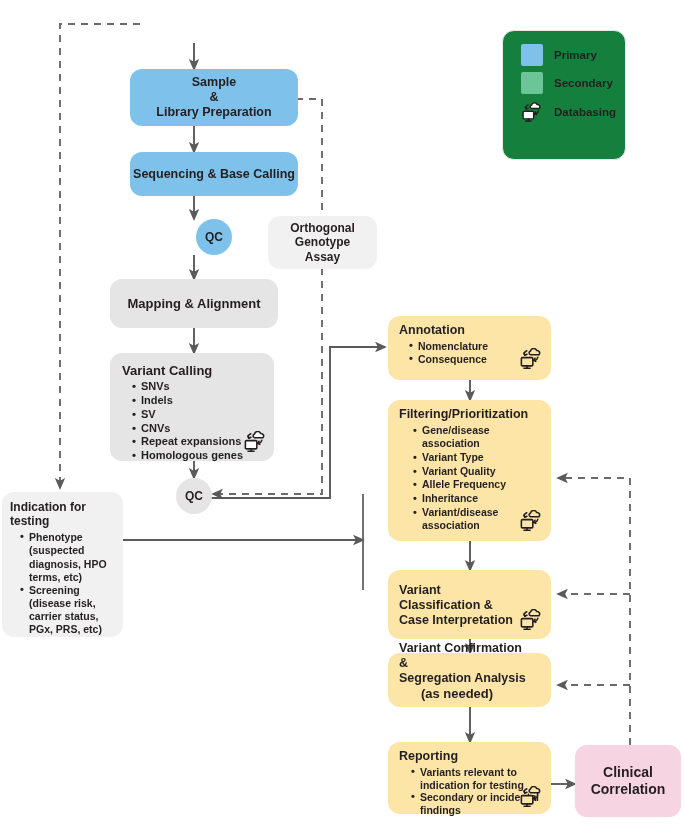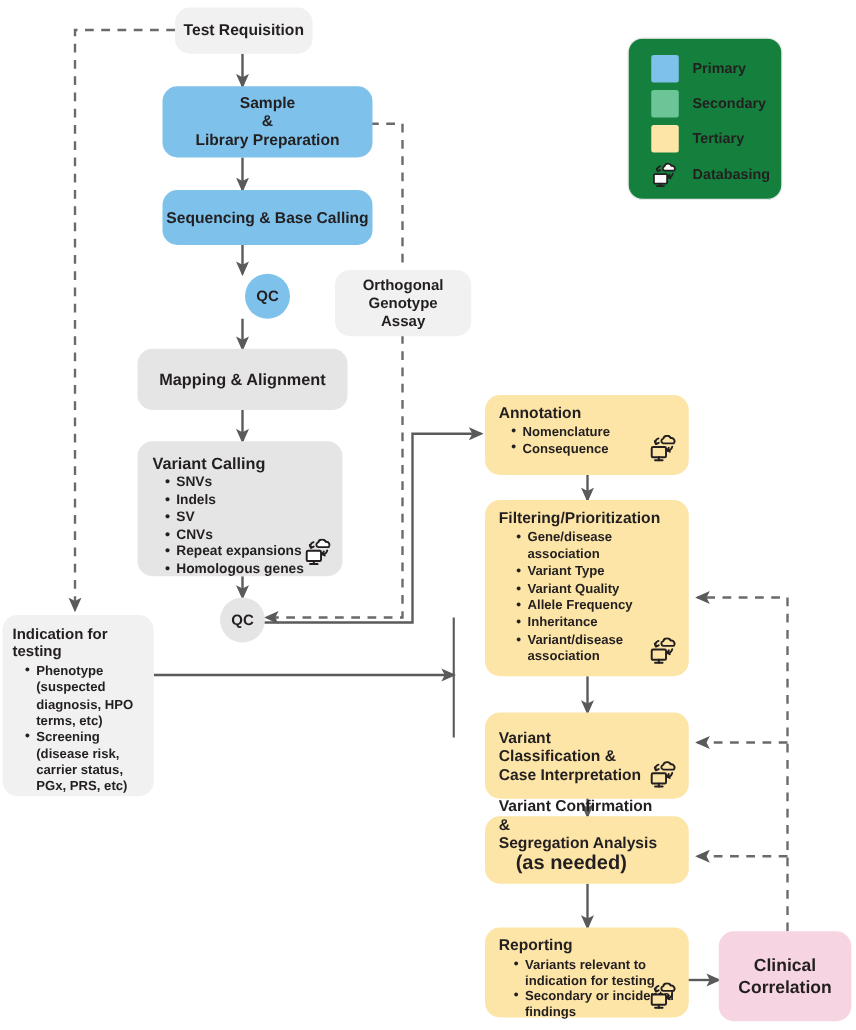"Test Requisition" div.node { html: <div> <div>Test Requisition</div> </div> -> none }
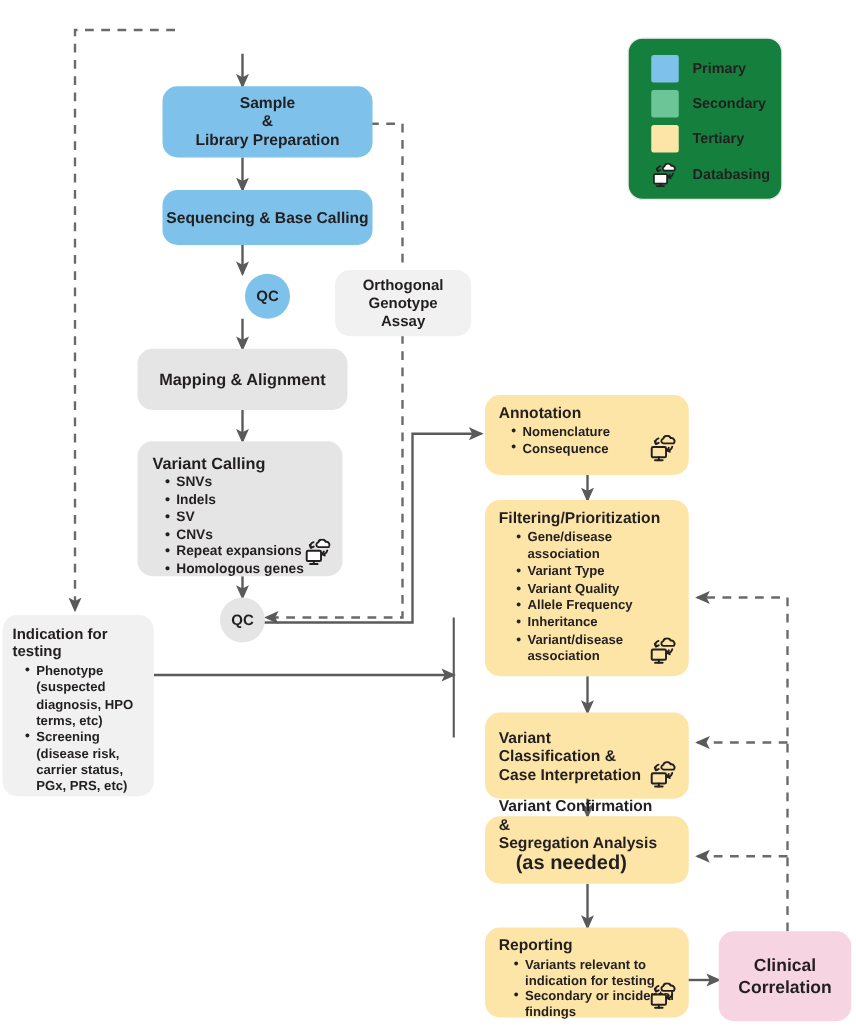"Tertiary" div.lgrow { html: <div> <span></span> <span>Tertiary</span> </div> -> none }
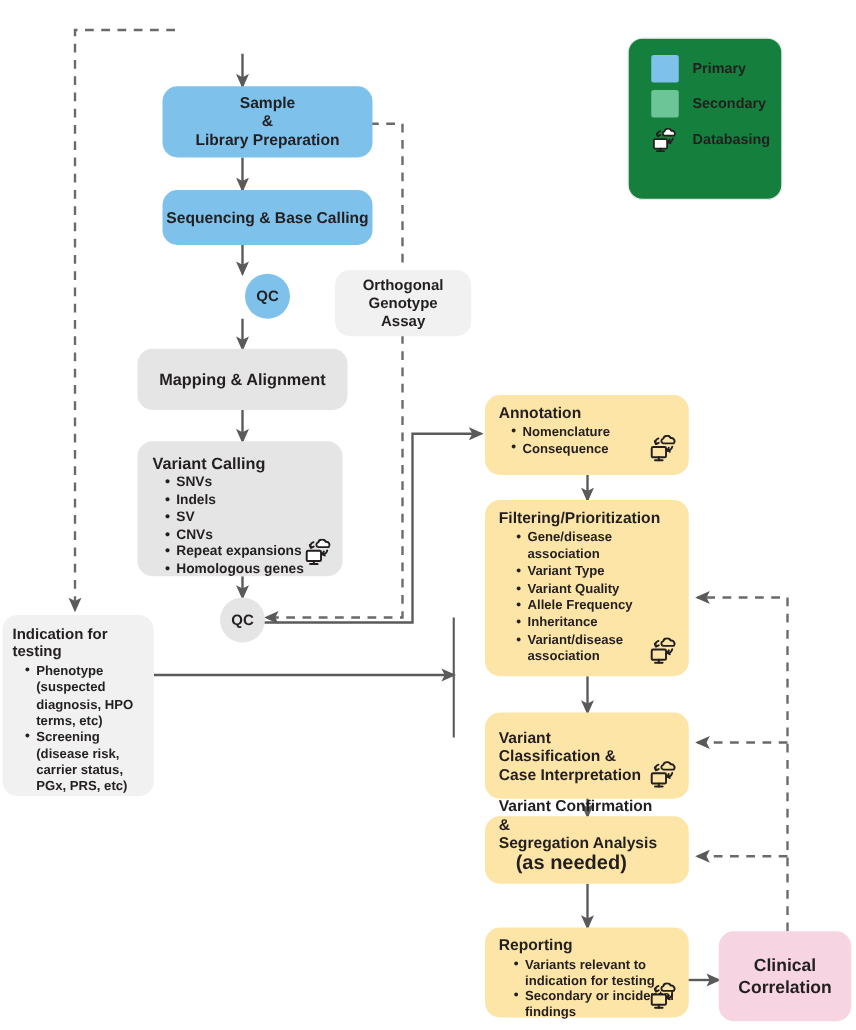"(as needed)" div.ttl { font-size: 16px -> 13px }
